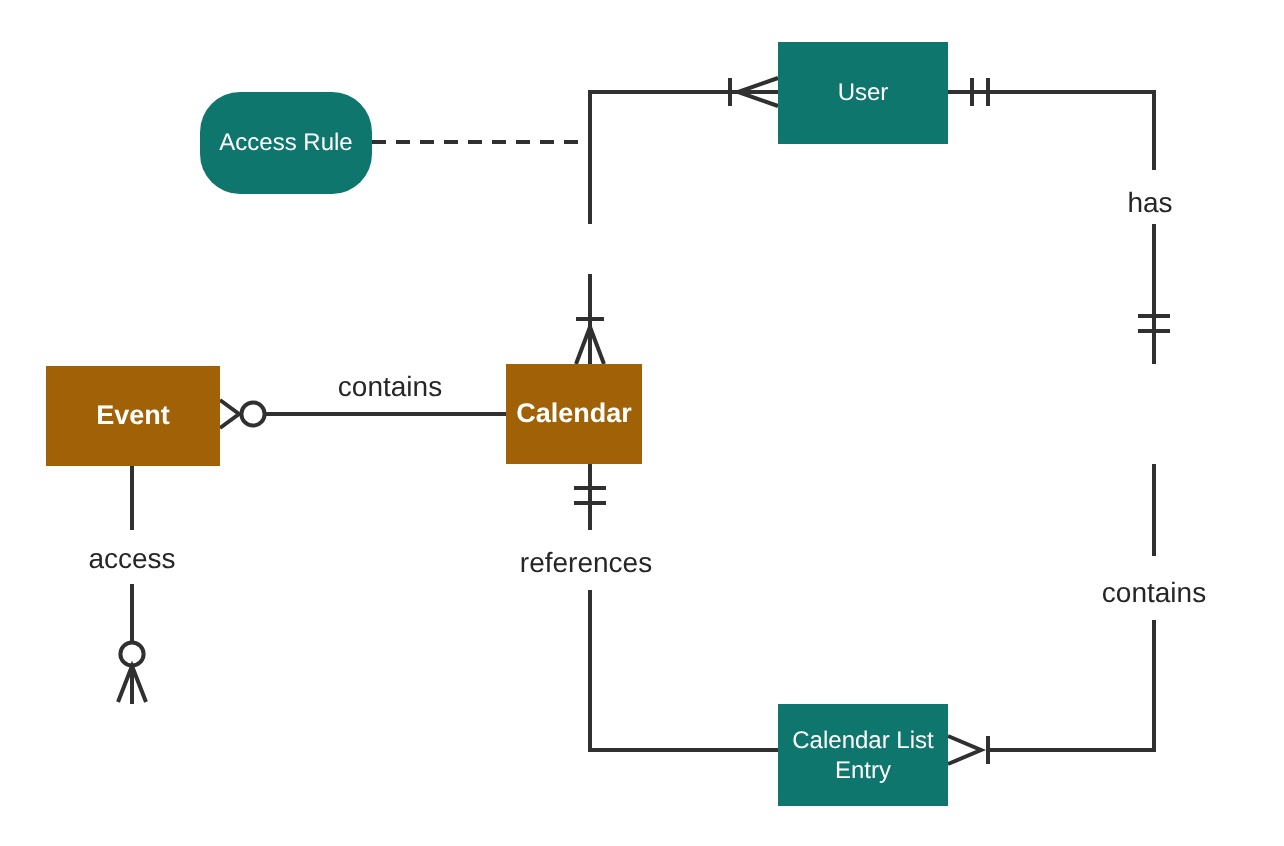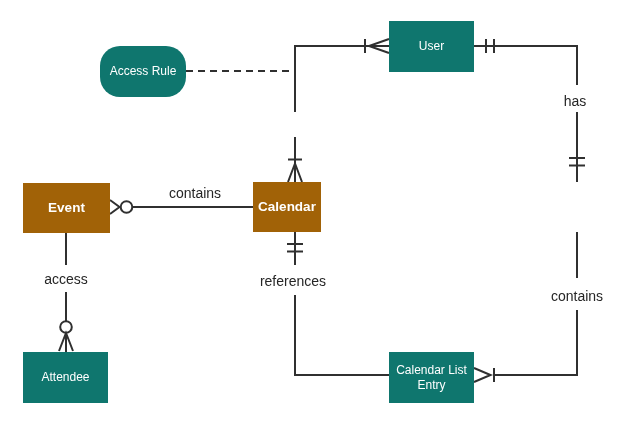"Attendee" div.entity { html: <div> <span>Attendee</span> </div> -> none }
